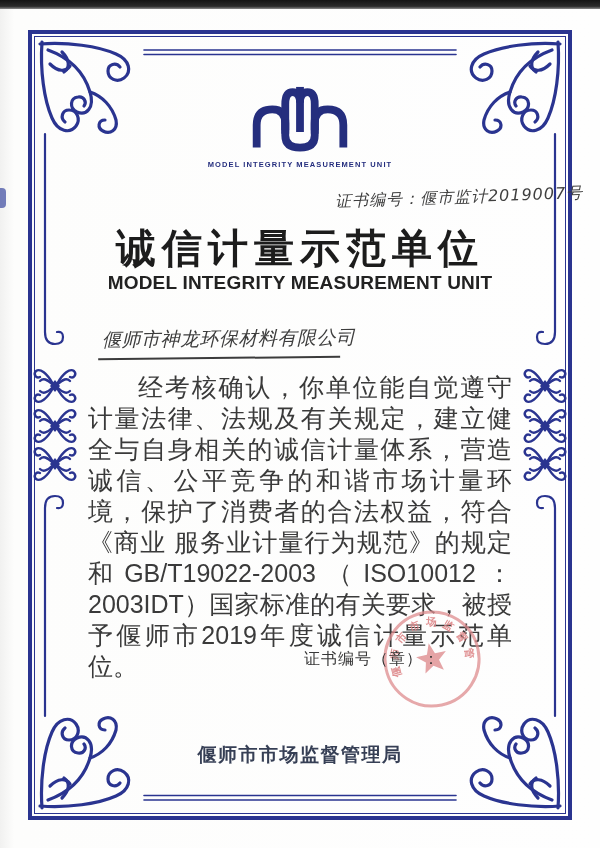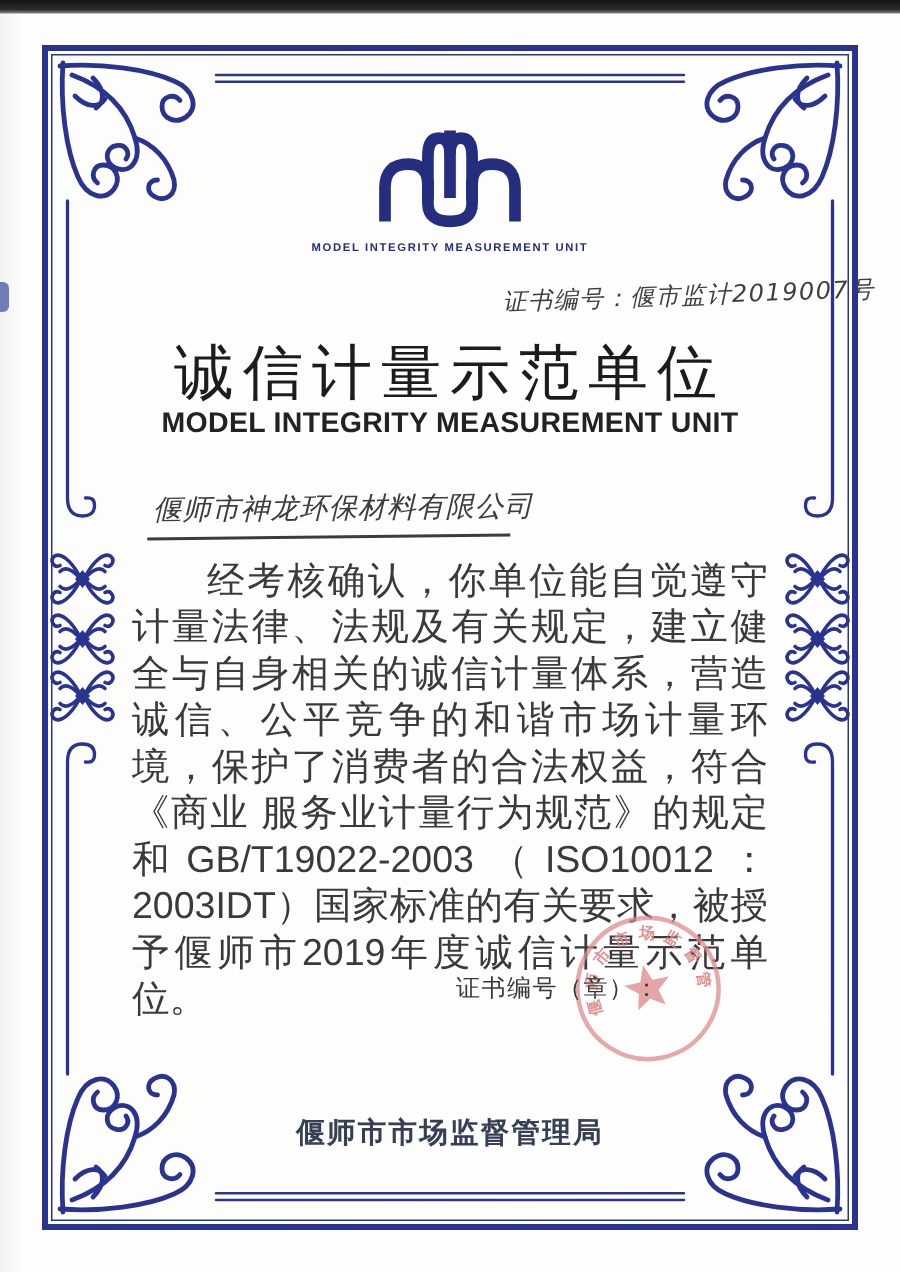"诚信计量示范单位" .title { font-weight: normal -> bold }
